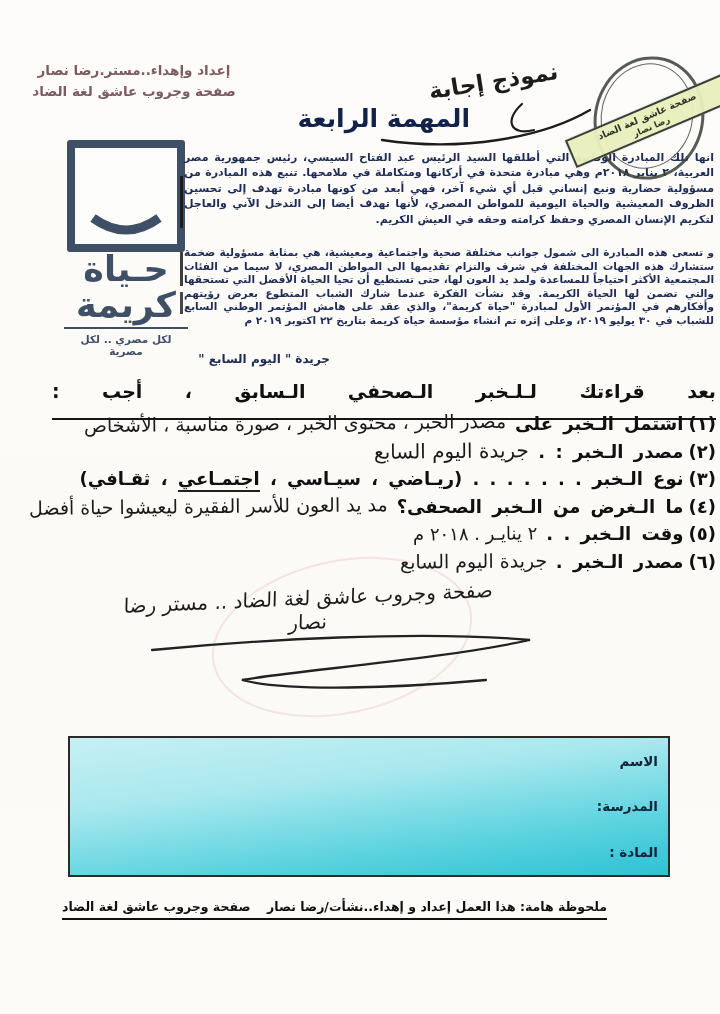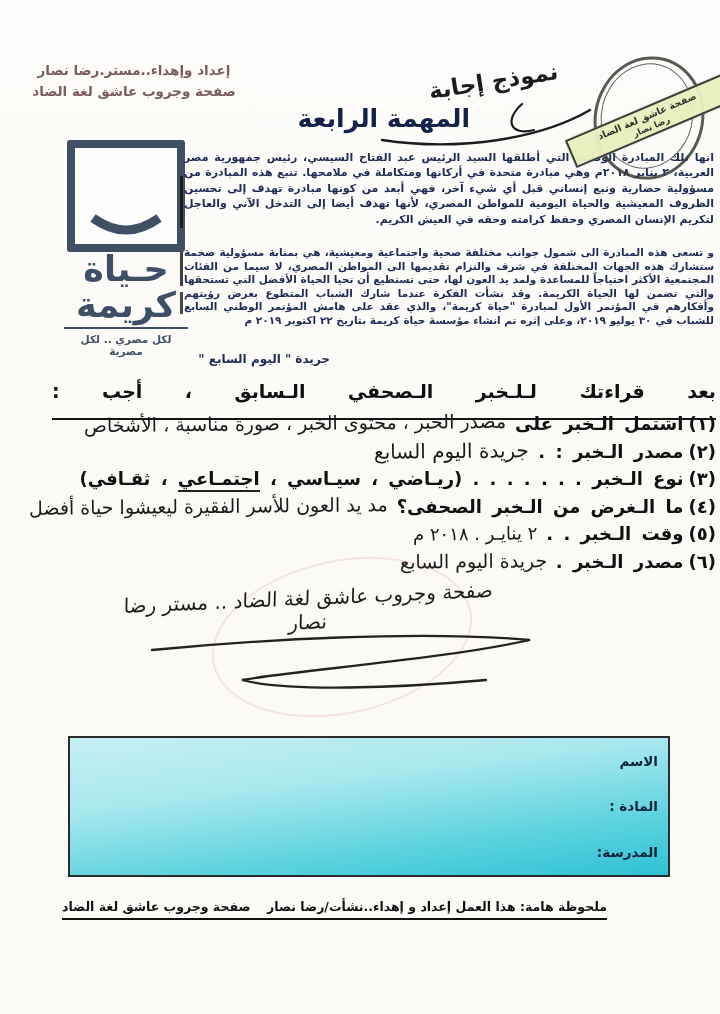"المادة :" div.form-row { order: before "المدرسة:" -> after "المدرسة:" }
